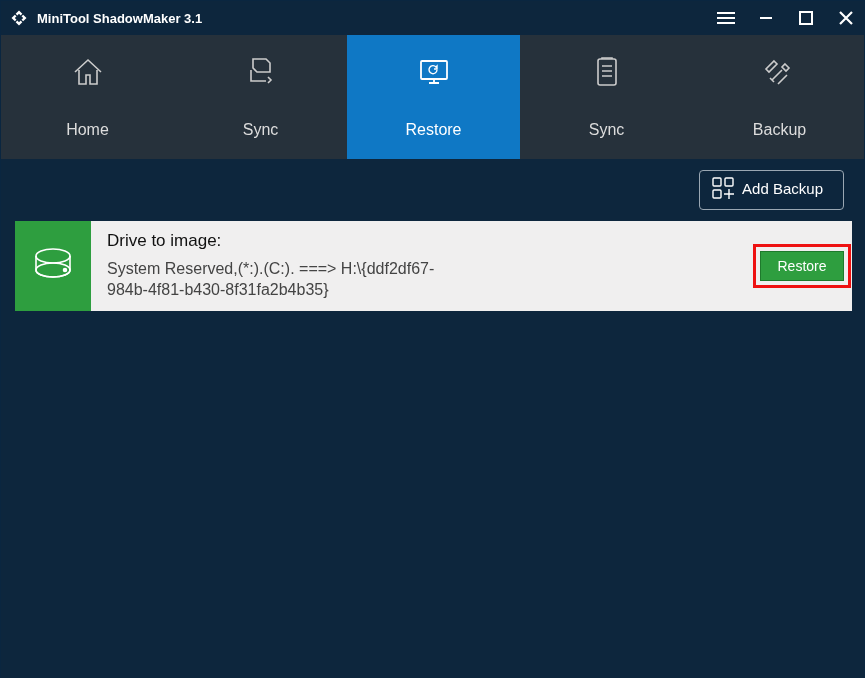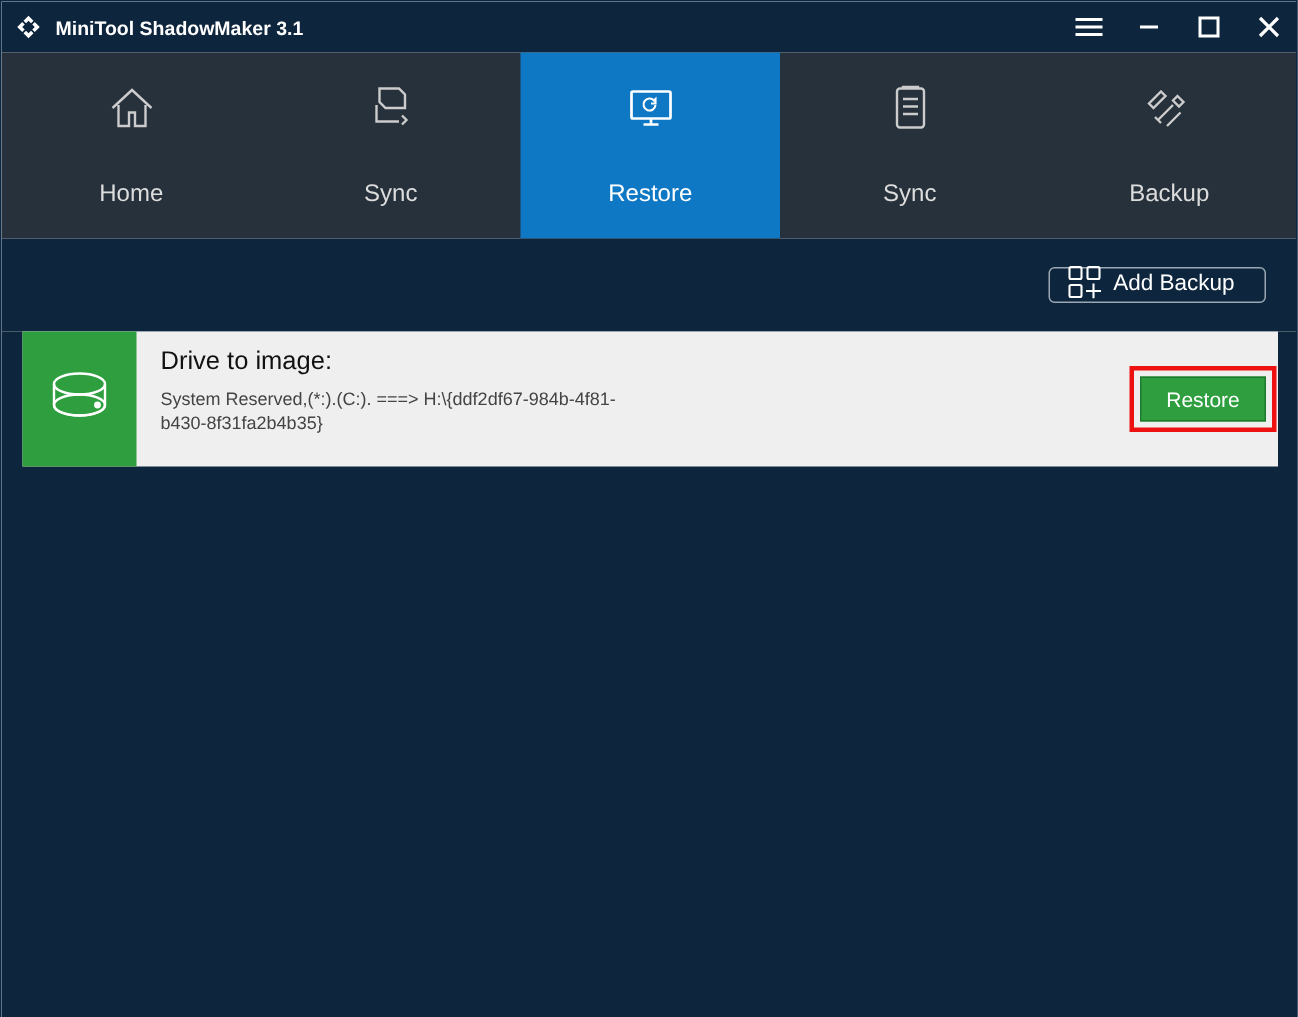"Add Backup" .add-backup-btn { height: 24px -> 40px }
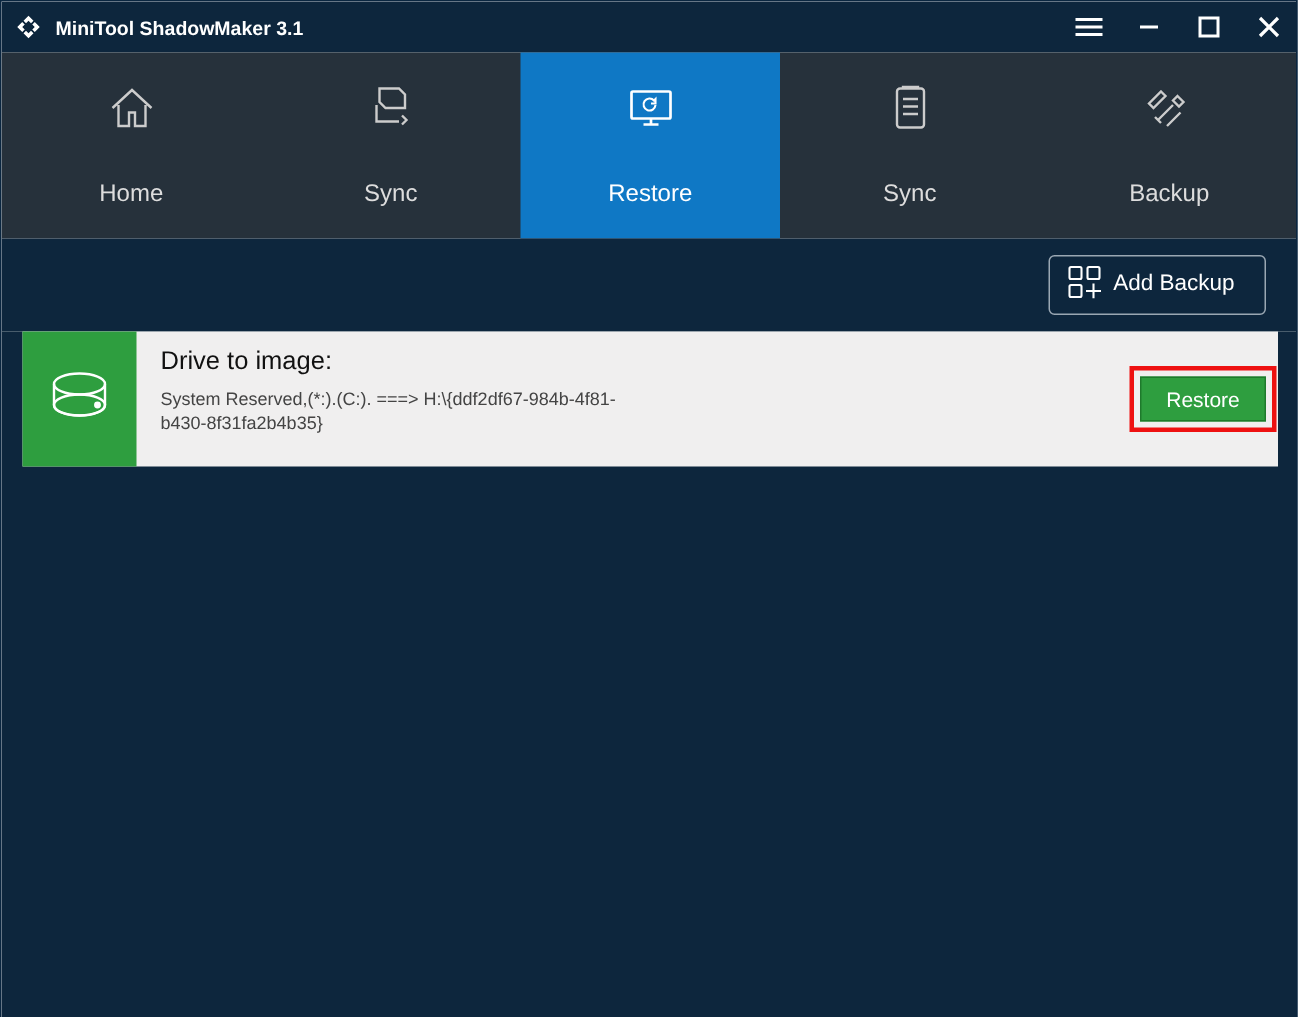"System Reserved,(*:).(C:). ===>" .card-mid .card-detail { font-size: 12px -> 16px }
